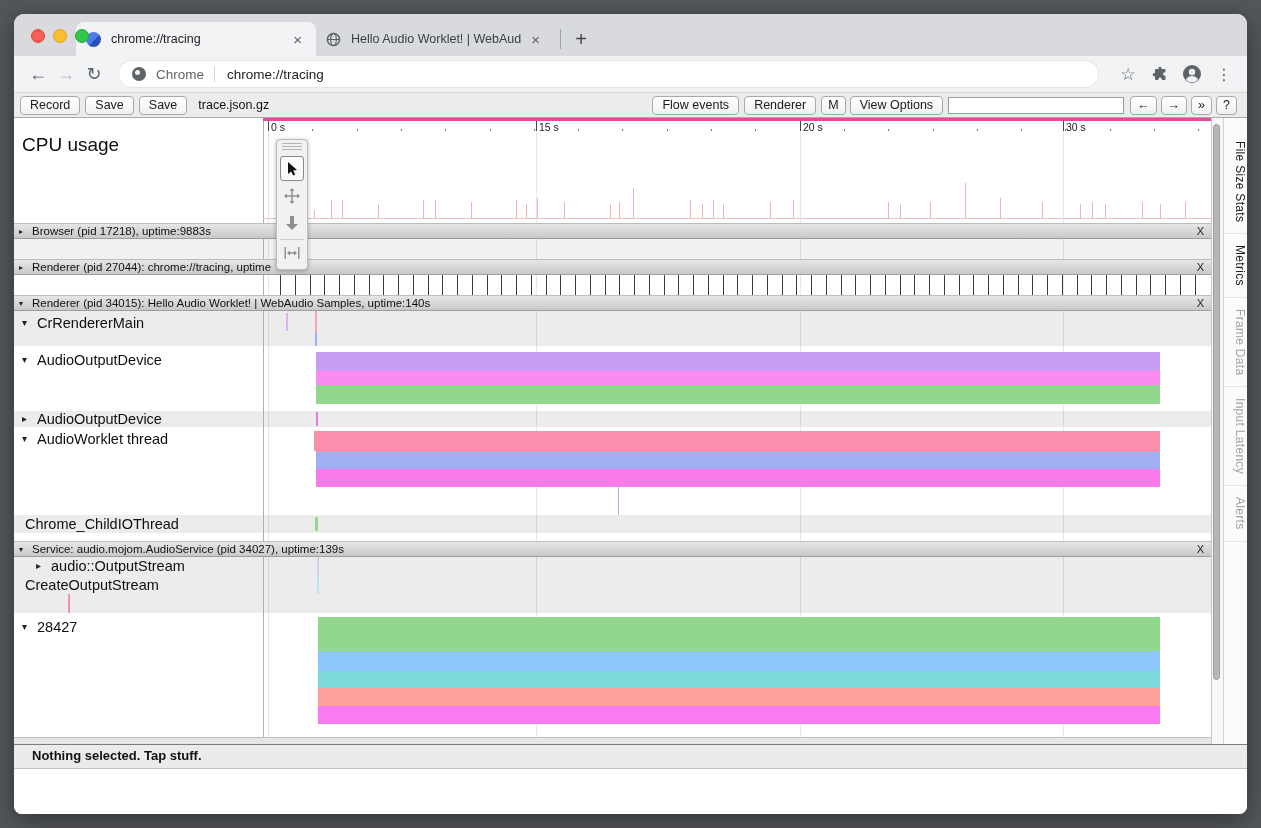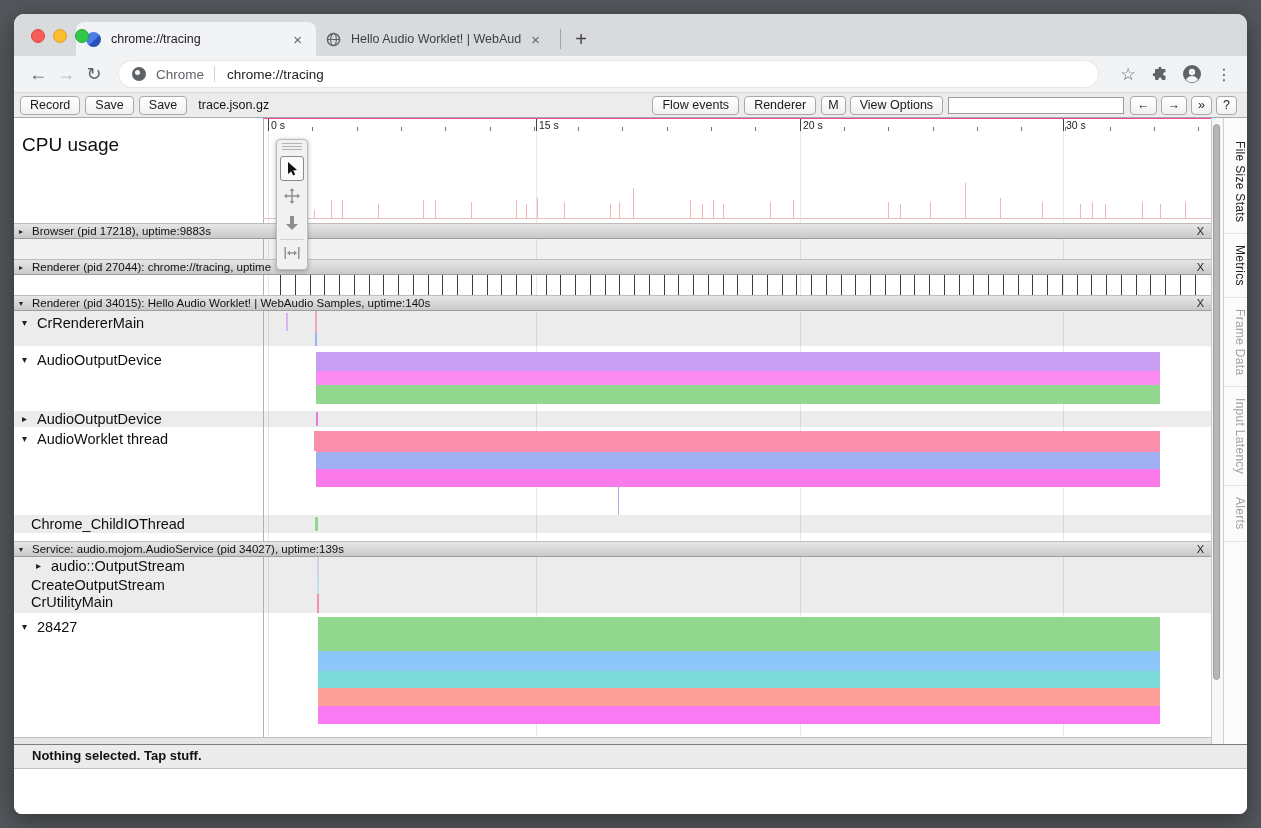"0 s" .ruler-trk { border-top: 1px solid #ec4899 -> 3px solid #ec4899 }
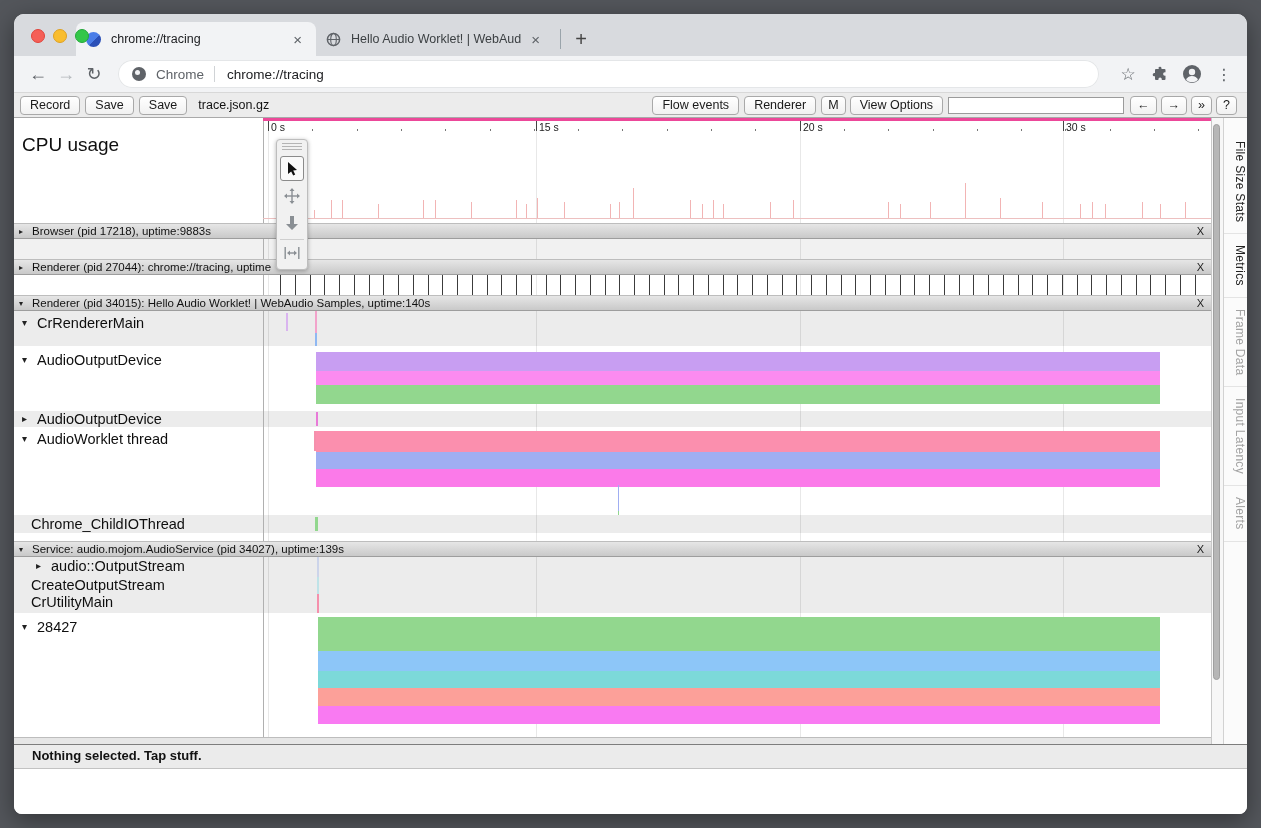"Chrome_ChildIOThread" .lbl.plain { padding-left: 17px -> 11px }
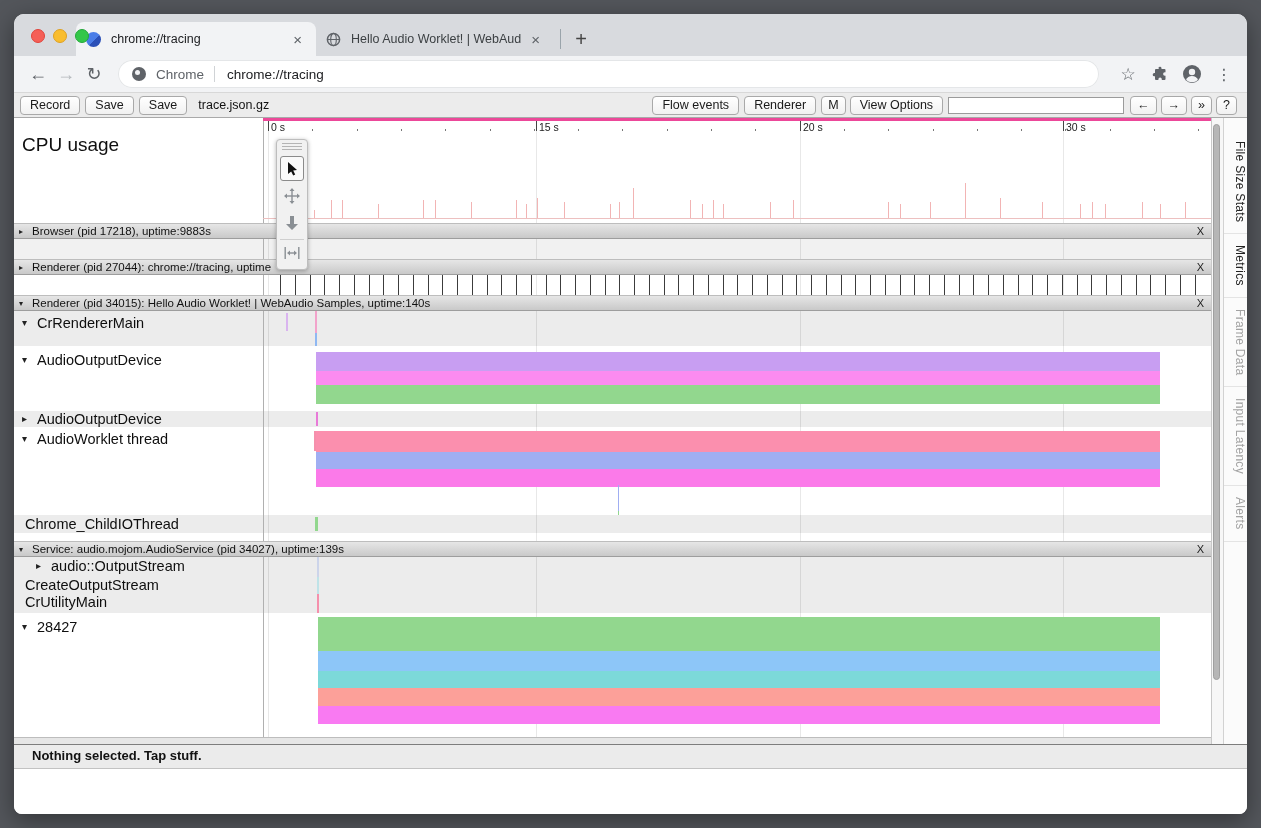"CrUtilityMain" div.lbl { html: <div> <span>CrUtilityMain</span> </div> -> none }
